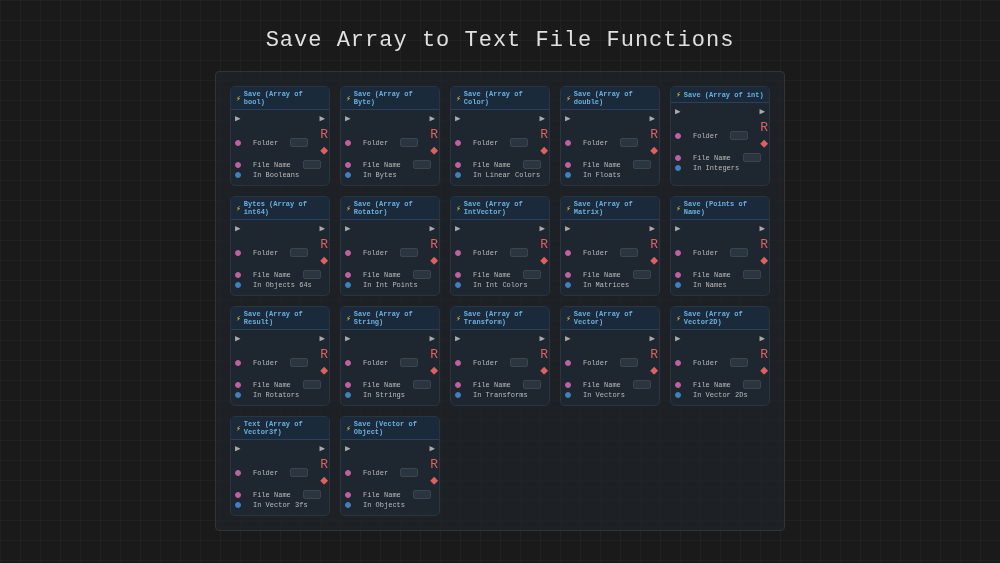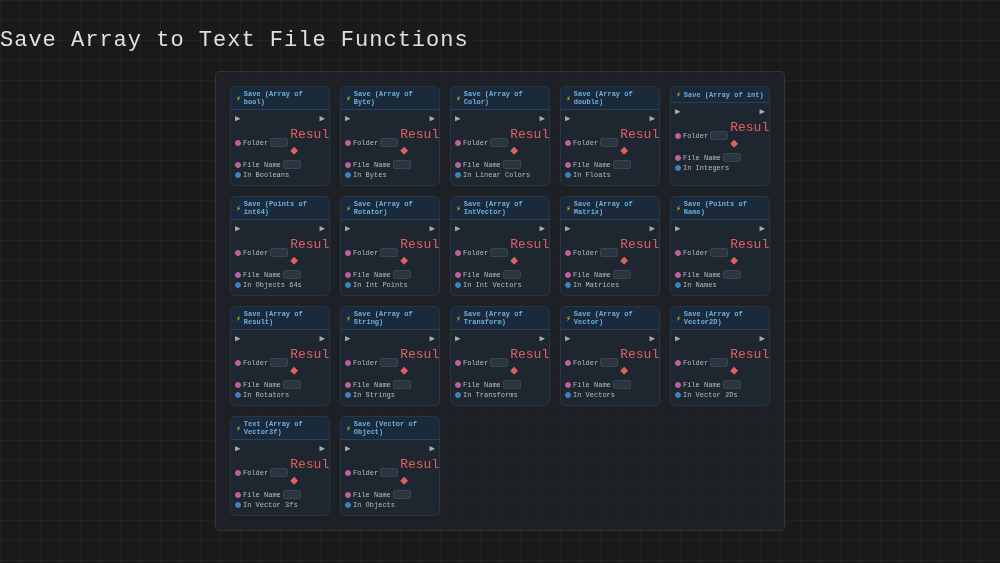"Save Array to Text File" .page-title { text-align: none -> center }
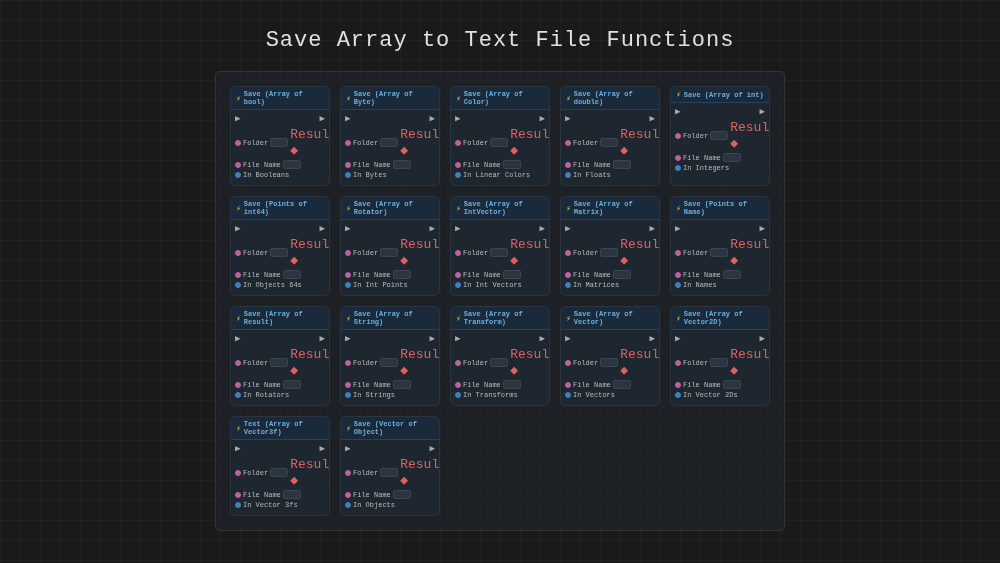"Folder" .pin-row { gap: 2px -> 12px }
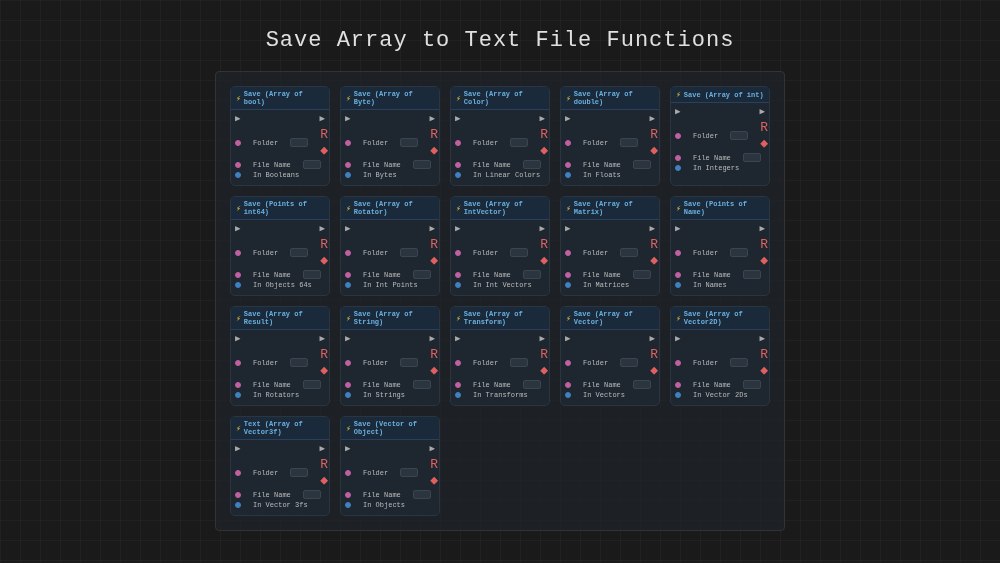"Save (Points of int64)" span { text: Save (Points -> Bytes (Array }
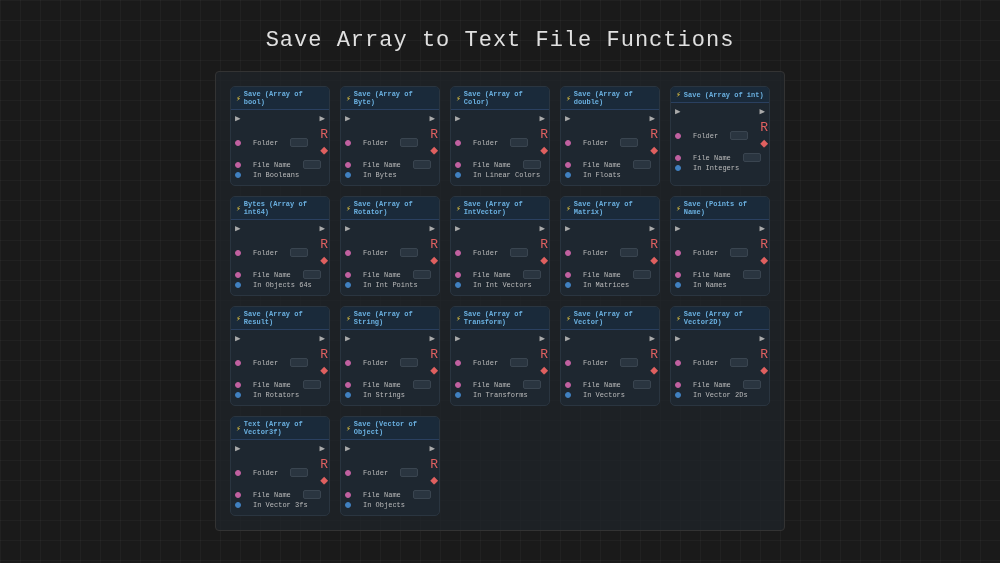"In Int Vectors" span.pin-label { text: Vectors -> Colors }
